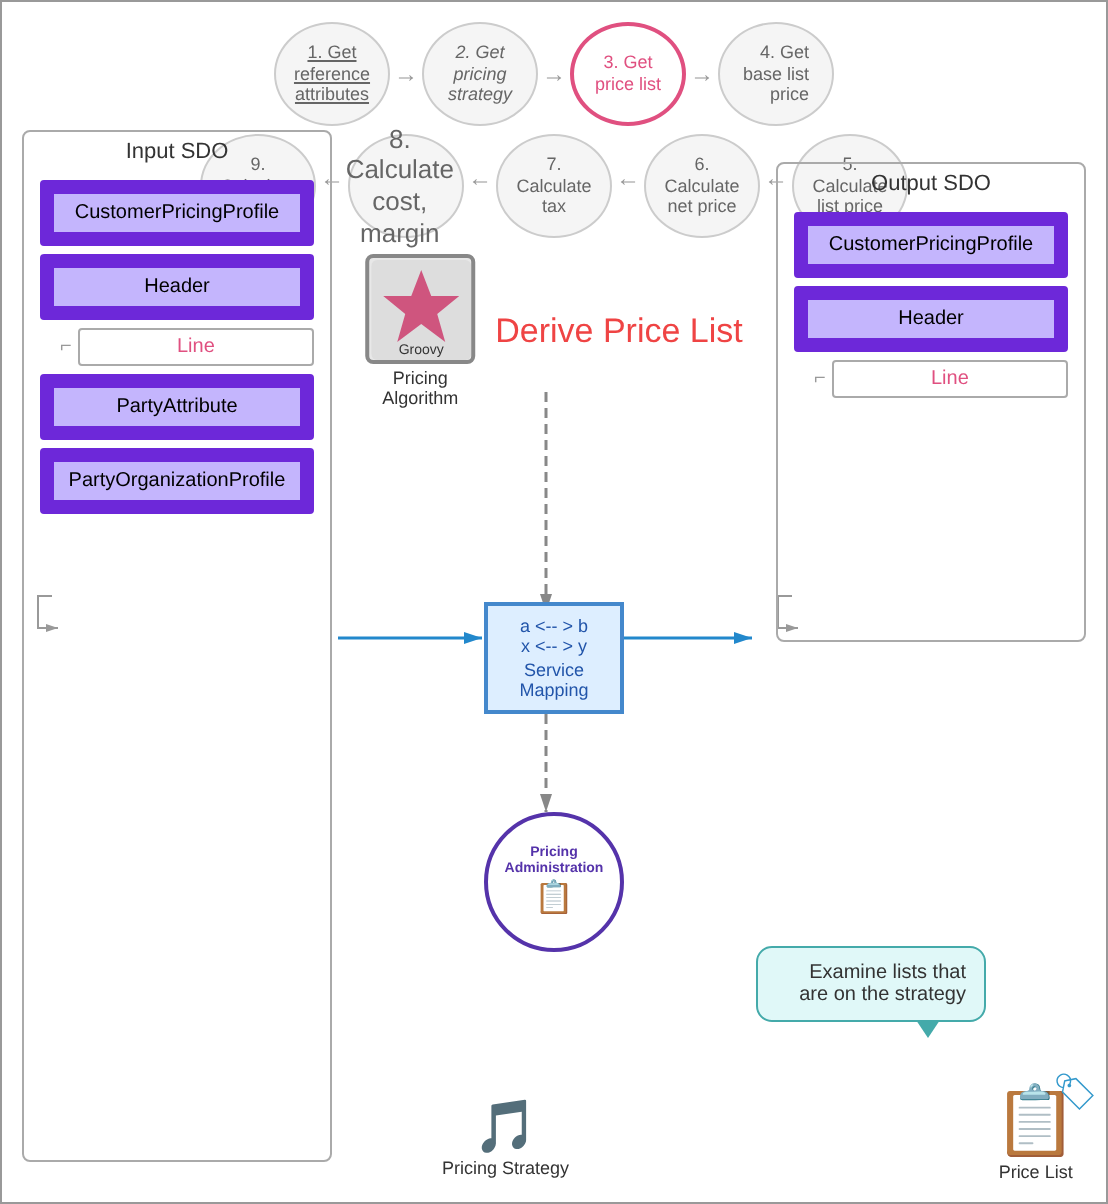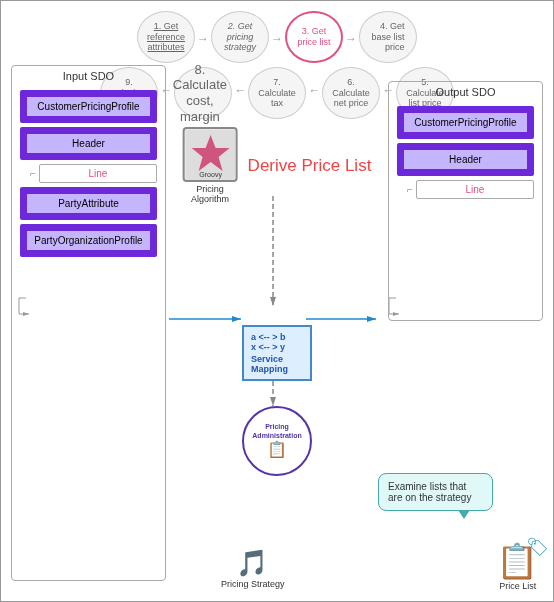"a <-- > b" div { font-weight: bold -> normal; margin-top: 24px -> none; text-align: left -> center }
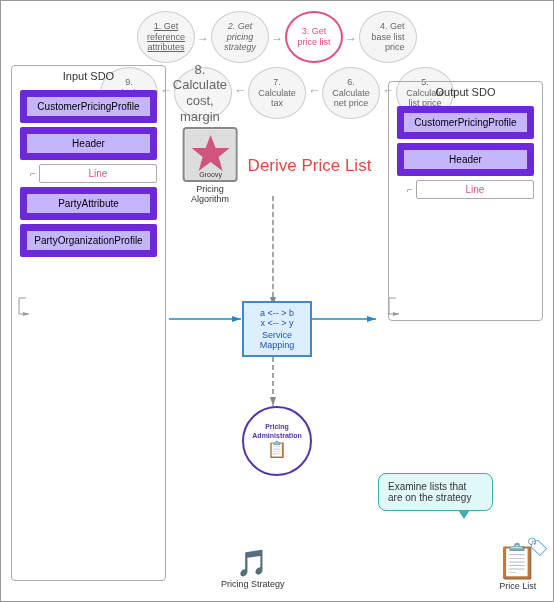"Examine lists that are on" div { text-align: left -> right }
